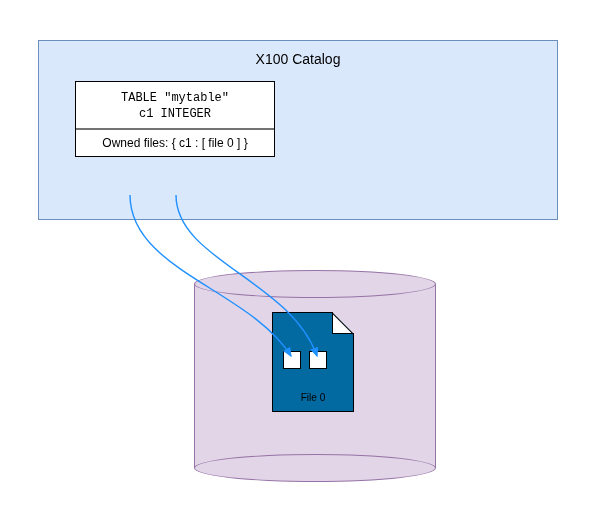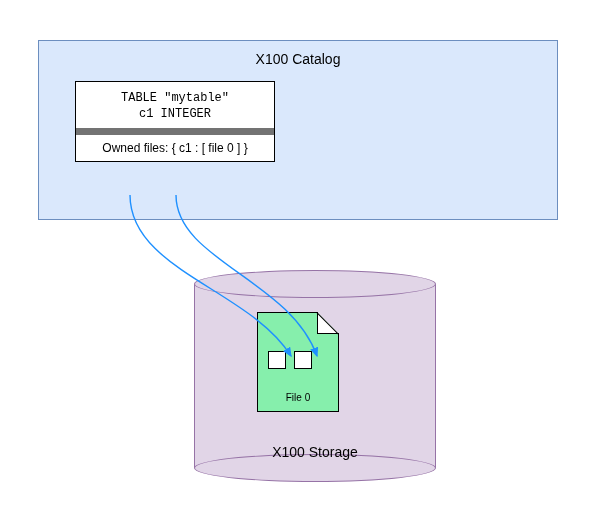"Owned files: { c1 :" .table-card .row { border-top: 7px solid #737373 -> 2px solid #737373 }
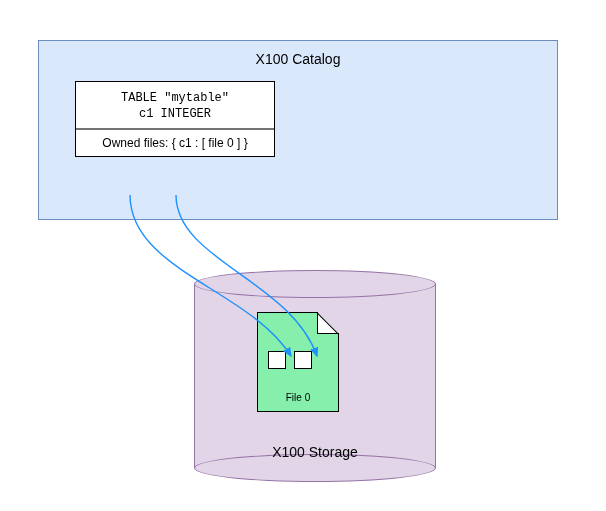"File 0" .file { background: #86efac -> #0369a1; left: 63px -> 78px }
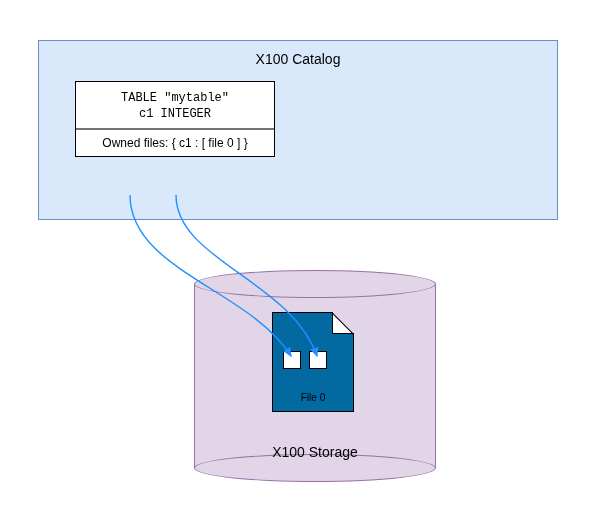"X100 Storage" div.cyl-label { html: <div>X100 Storage</div> -> none }
